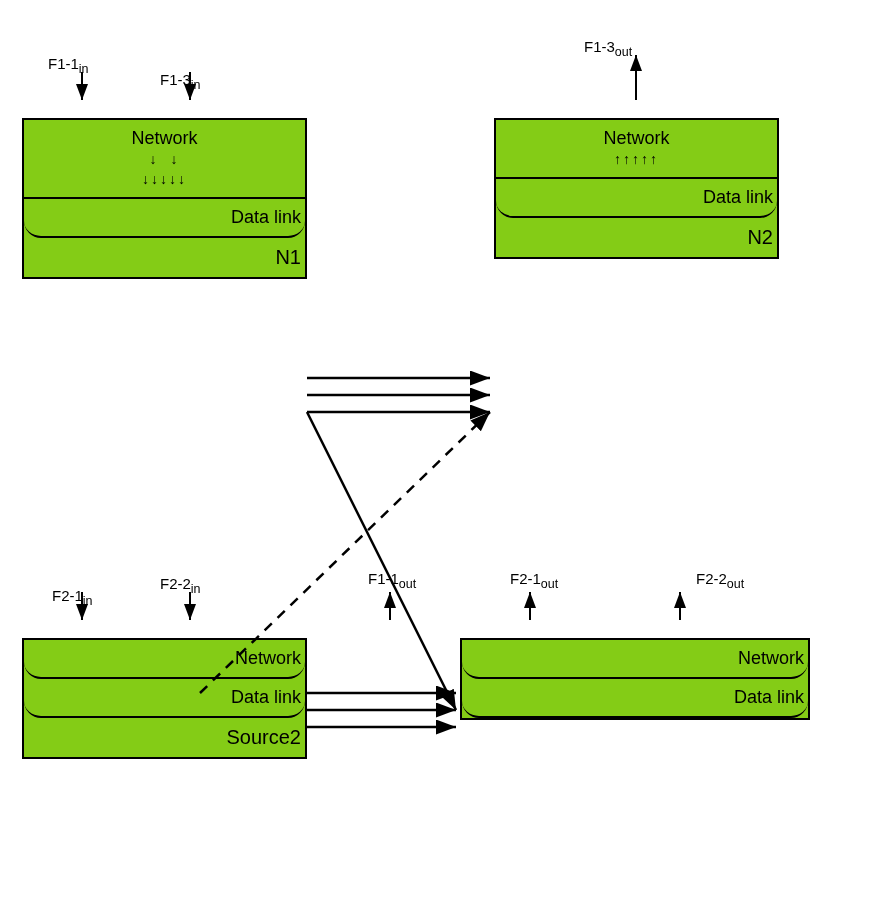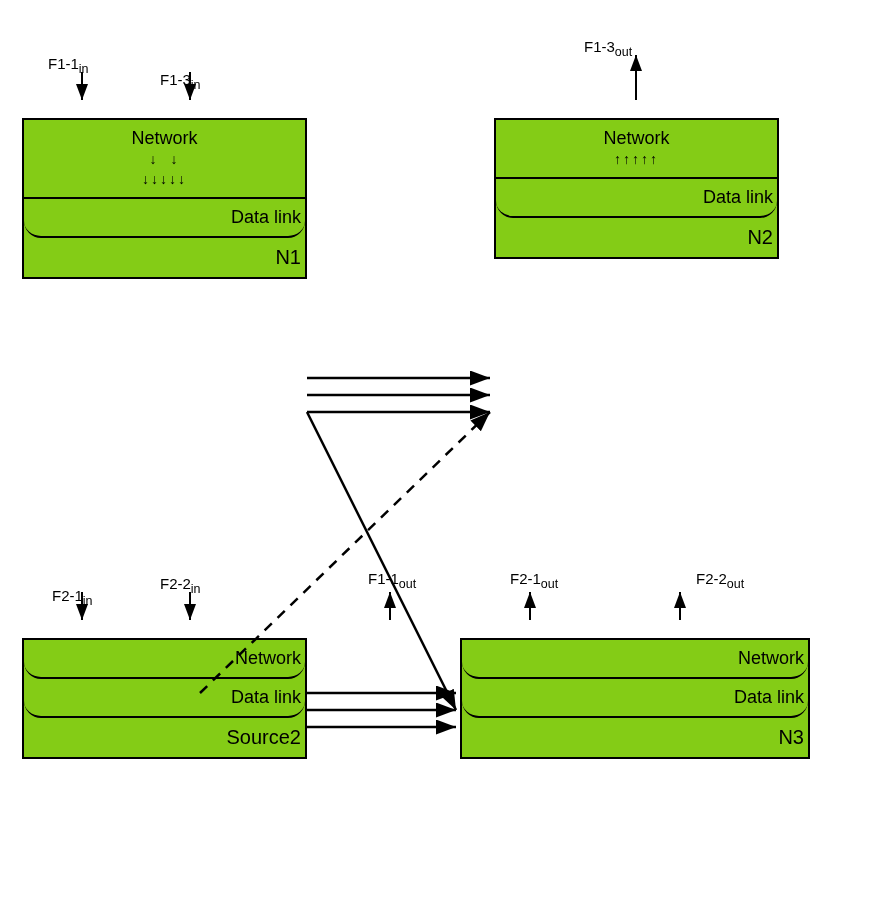"N3" div.node-section { html: <div> <span>N3</span> </div> -> none }
